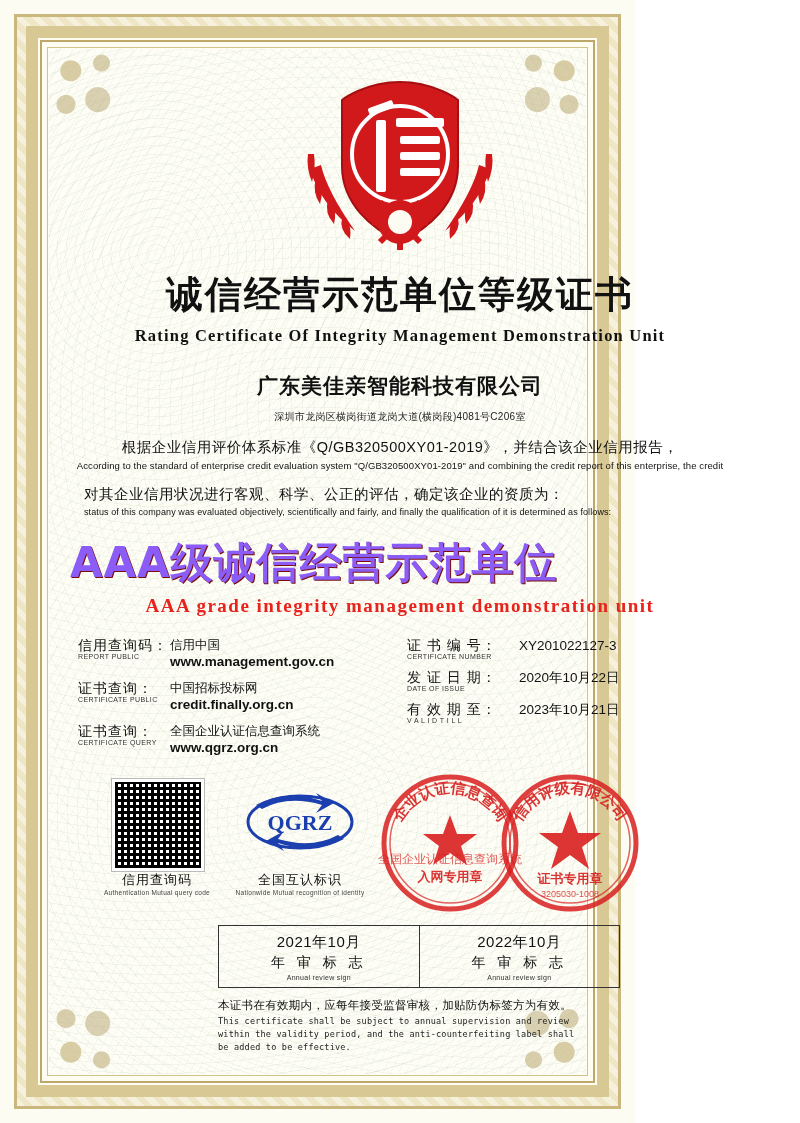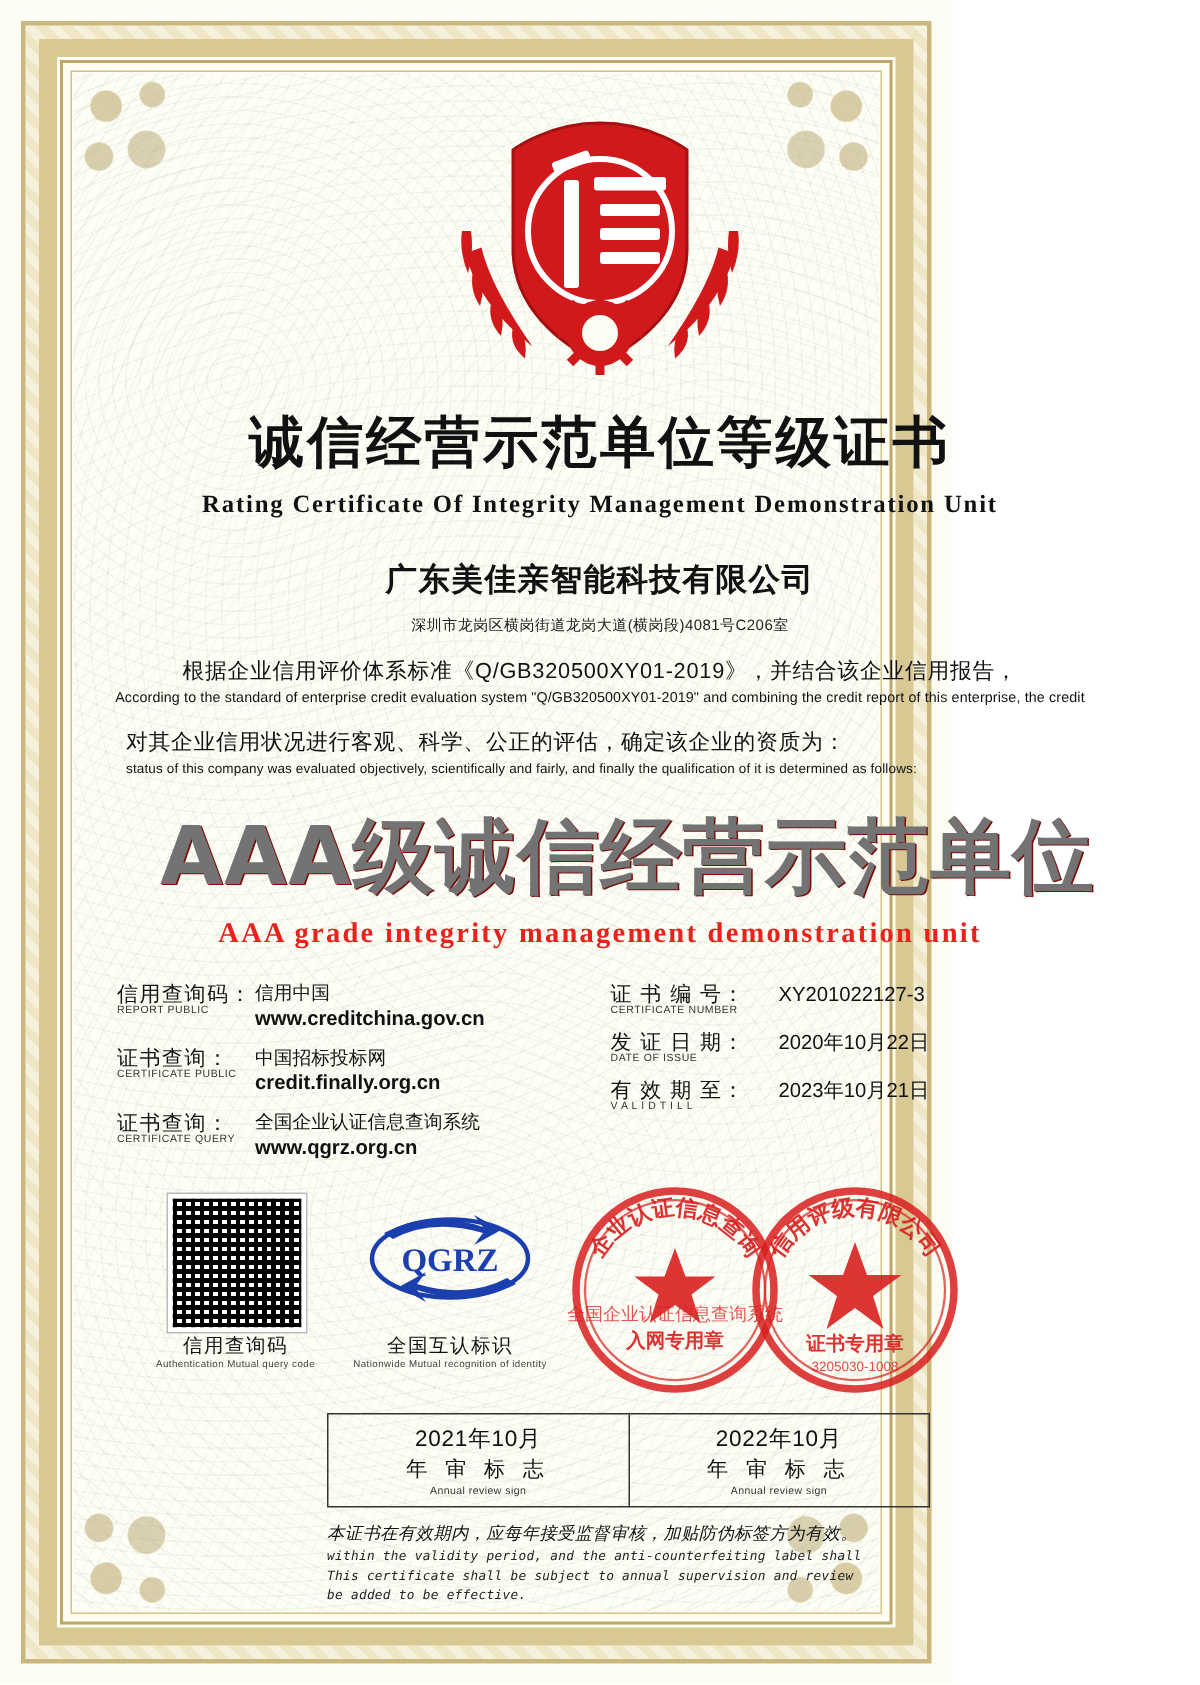"AAA级诚信经营示范单位" .grade-cn { color: #737373 -> #8b5cf6; font-size: 54px -> 42px; text-align: right -> left }
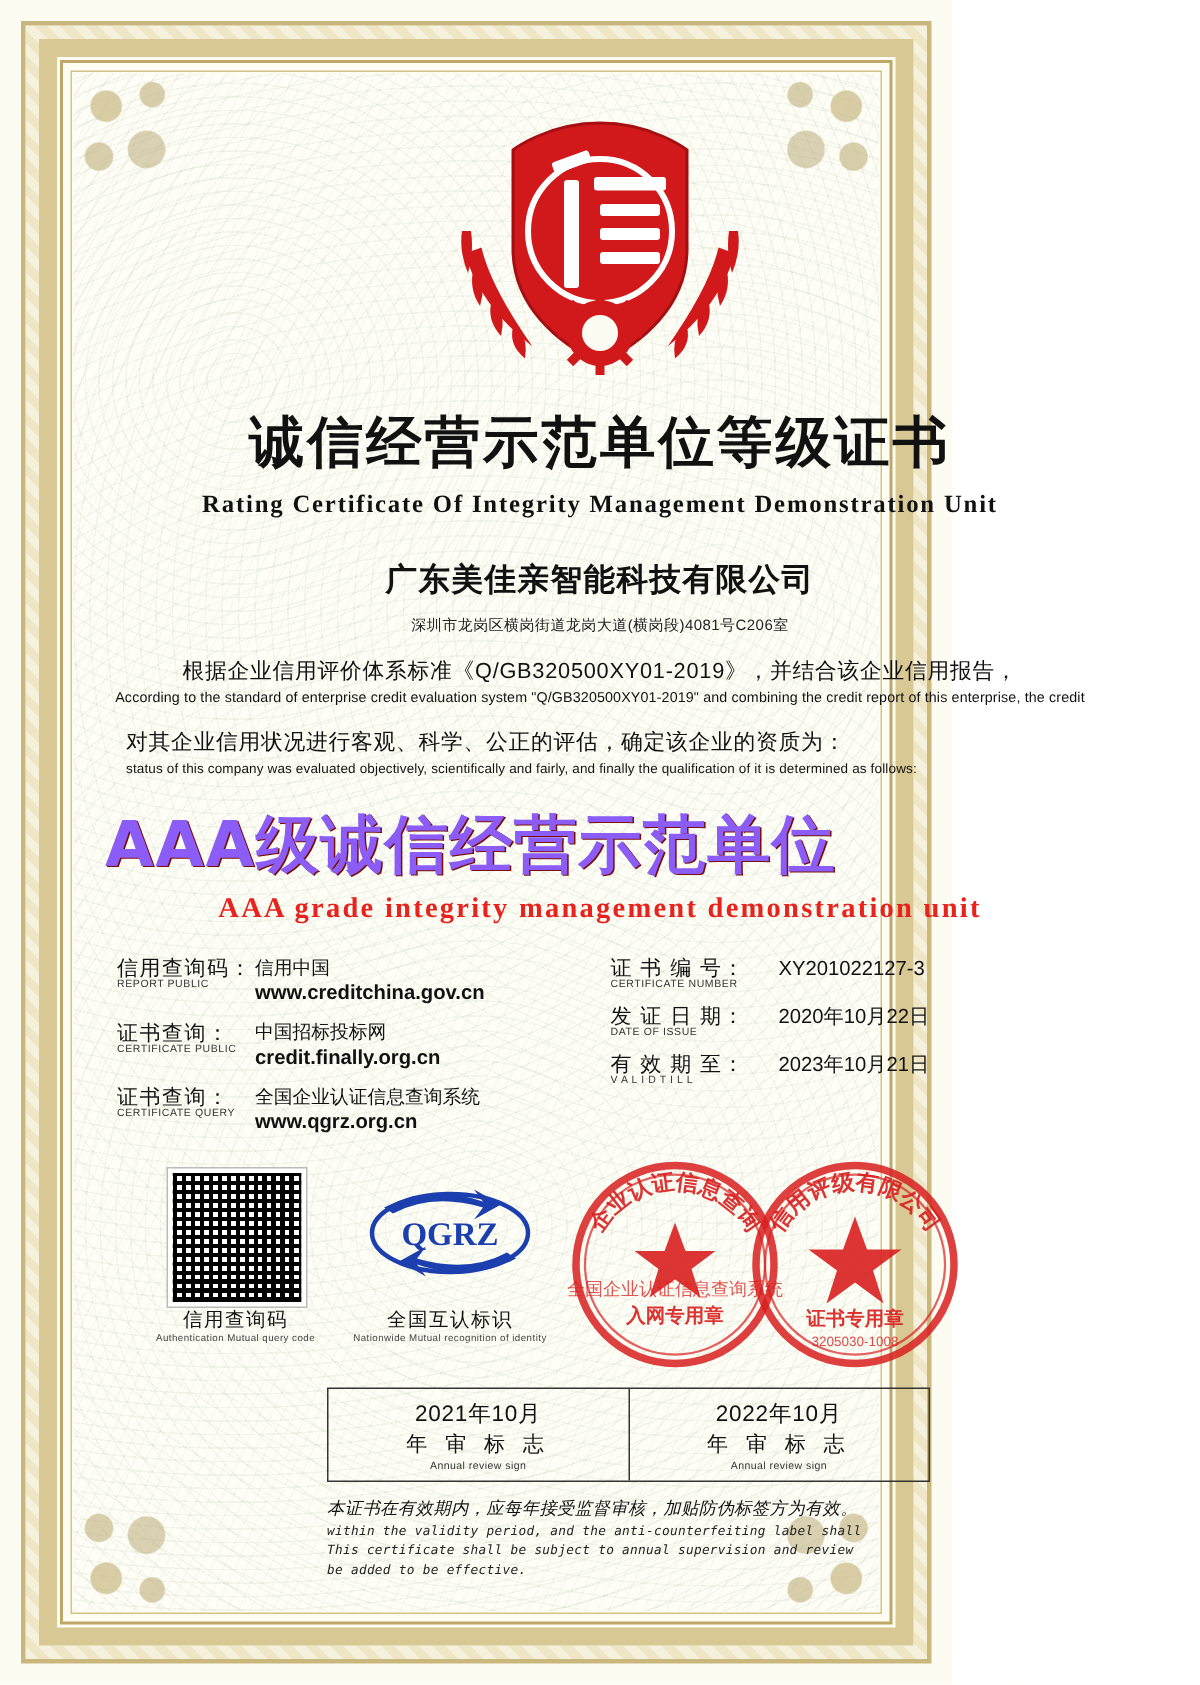"www.creditchina.gov.cn" span.url { text: www.creditchina.gov.cn -> www.management.gov.cn }
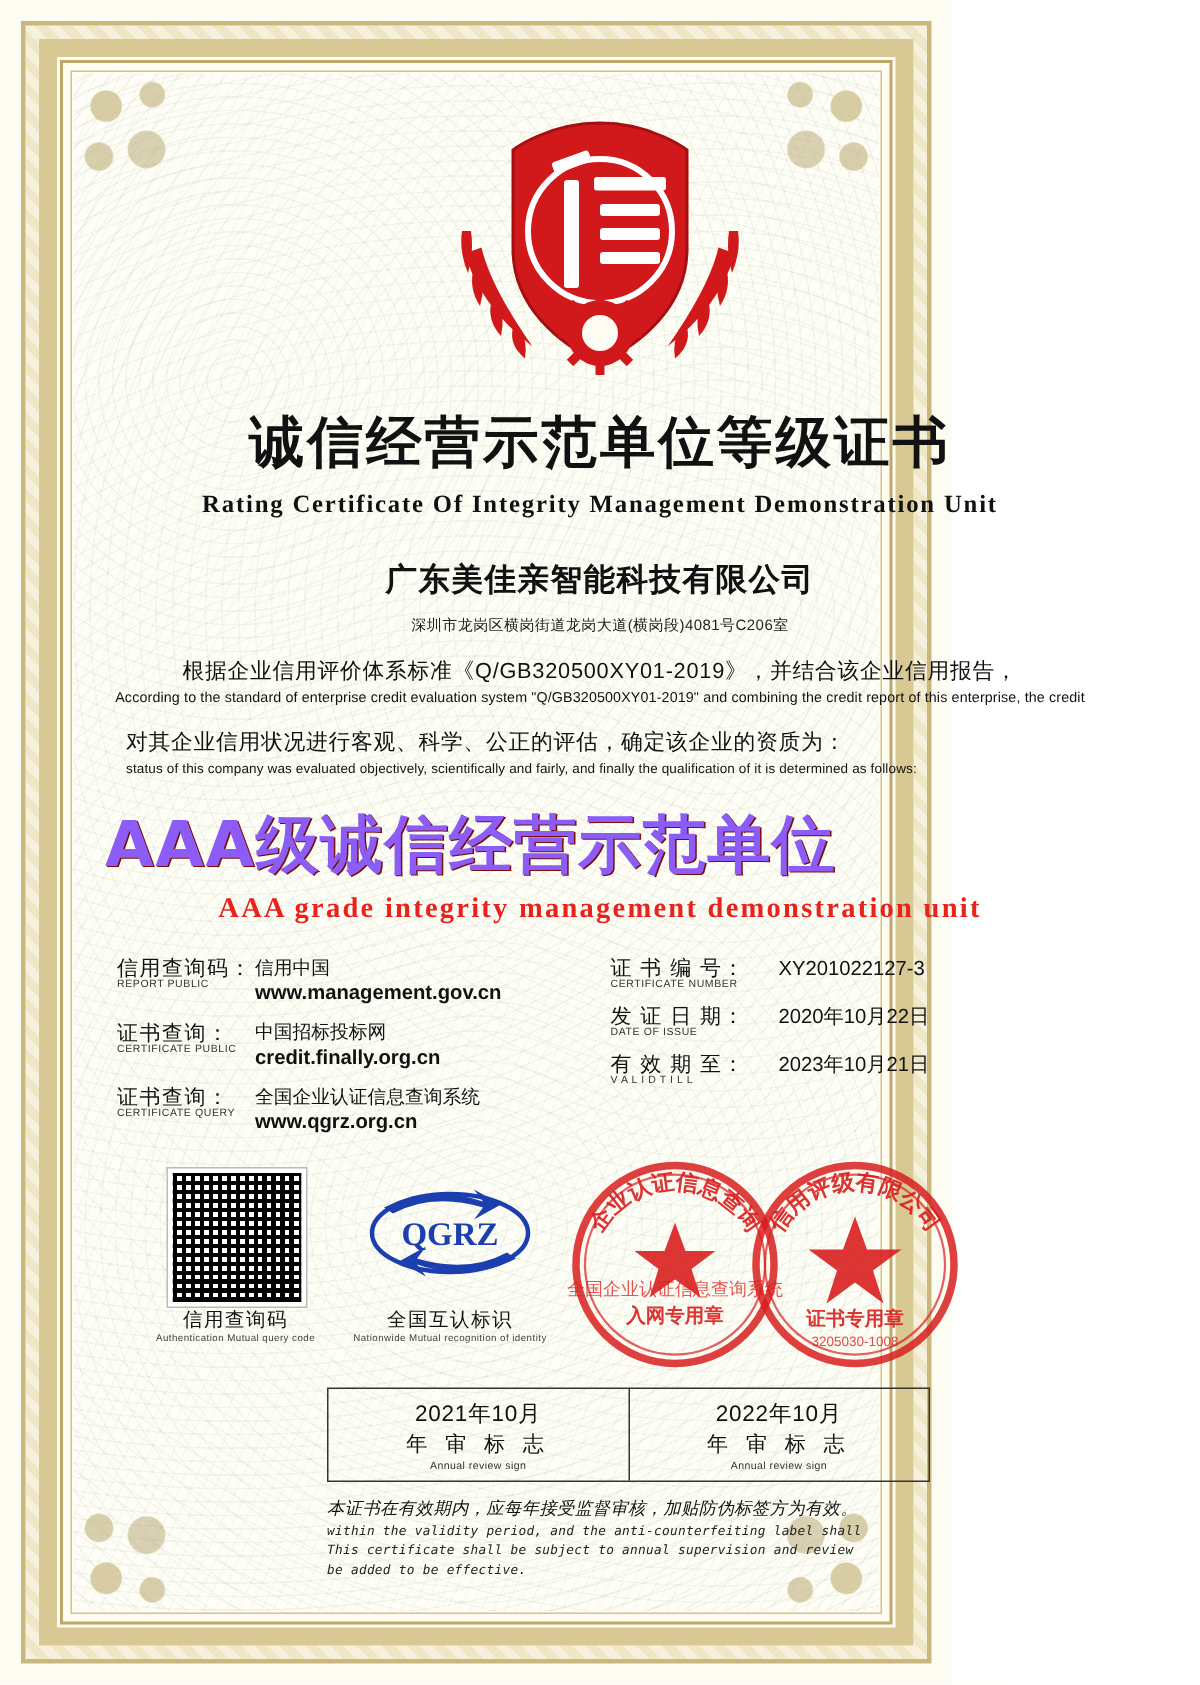"本证书在有效期内，应每年接受监督审核，加贴防伪标签方为有效。" .footnote { font-style: italic -> none }
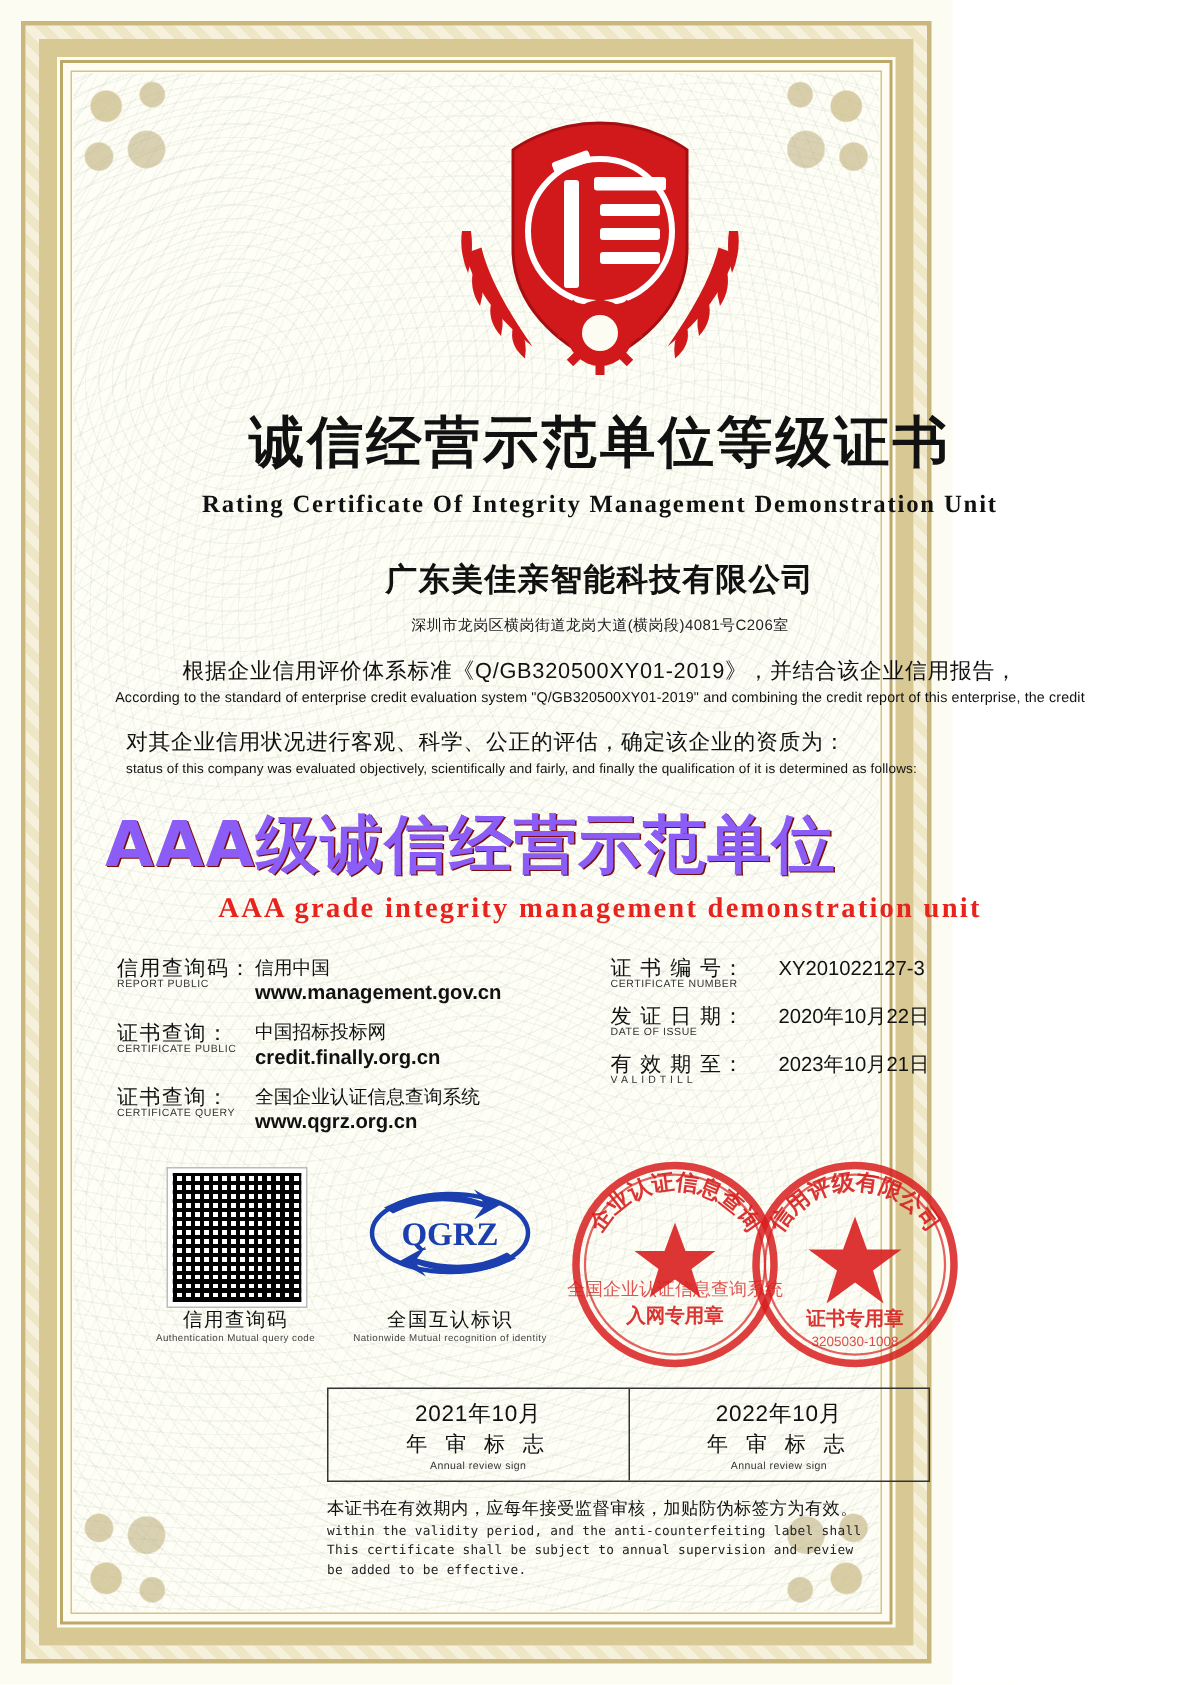"within the validity period, and" div { order: before "This certificate shall be subject" -> after "This certificate shall be subject" }
